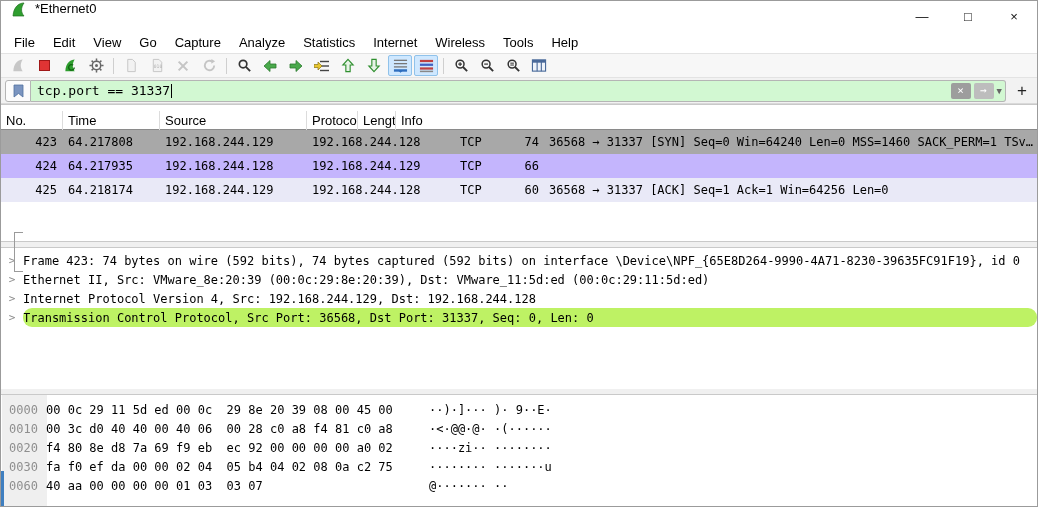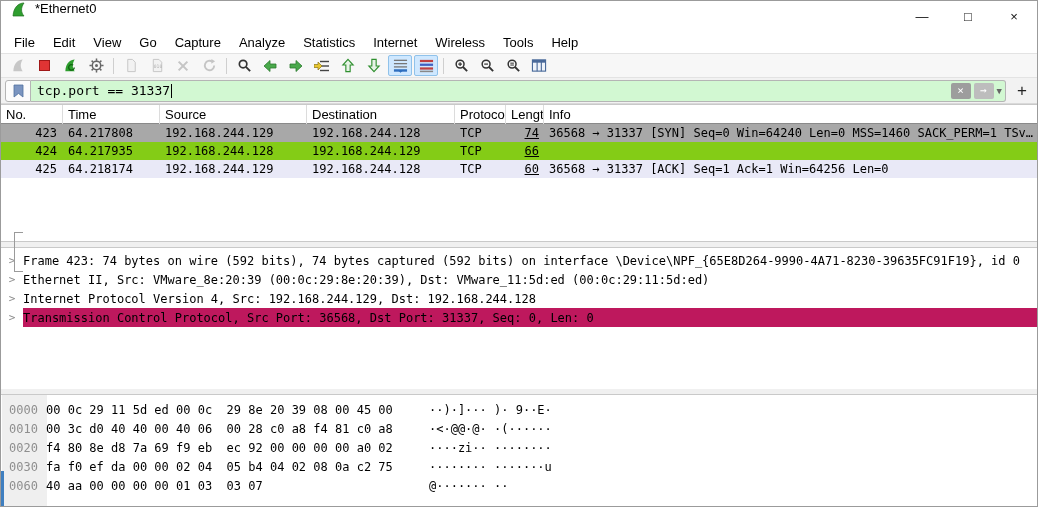"No." .plist-header { margin-top: none -> 6px }
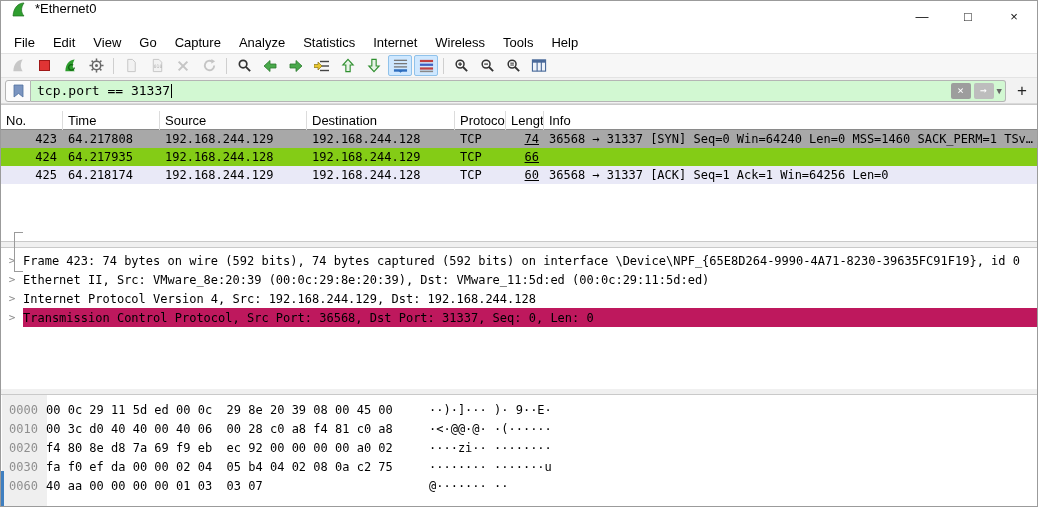"Destination" div.hcell { html: <div>Destination</div> -> none }
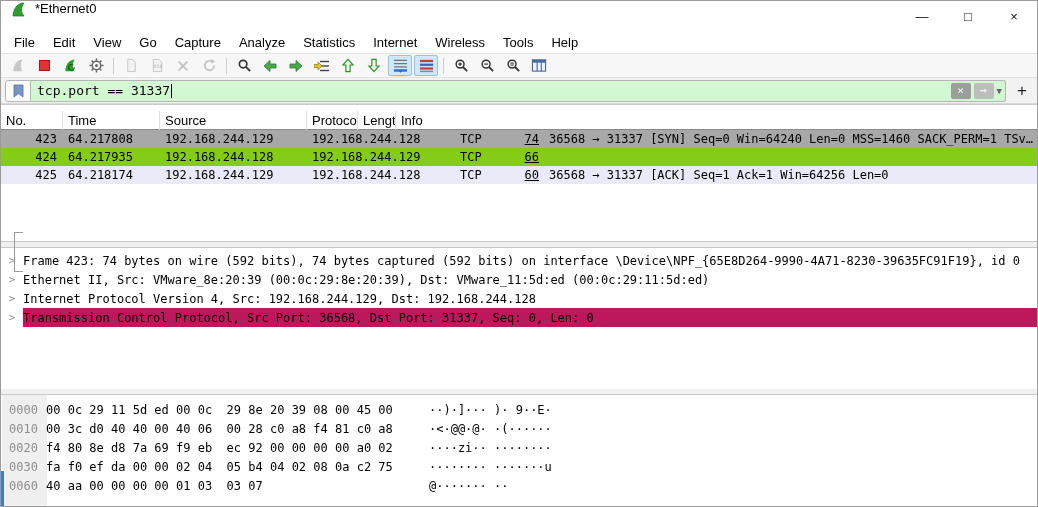"423" .prow { height: 18px -> 24px }
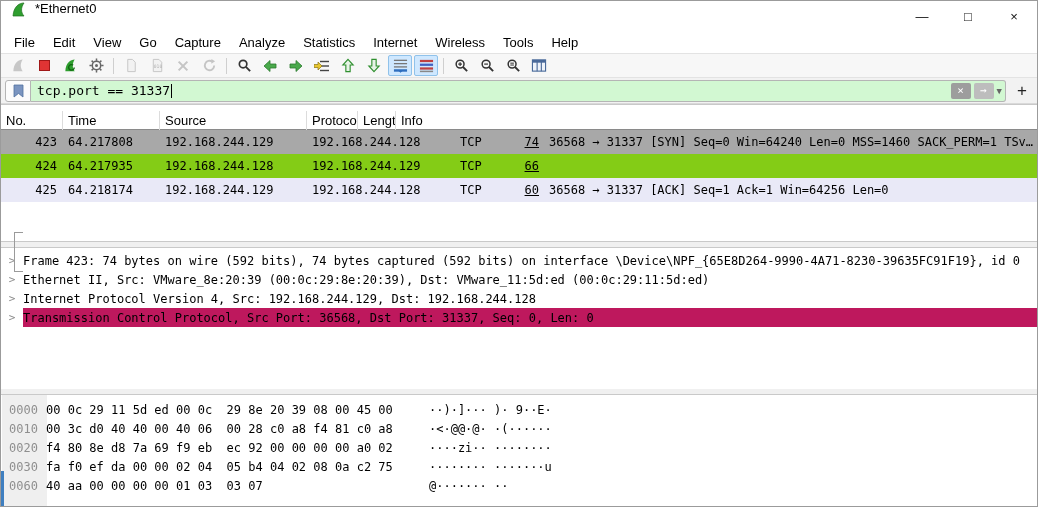"74" .cell.c-len { text-decoration: underline -> none }
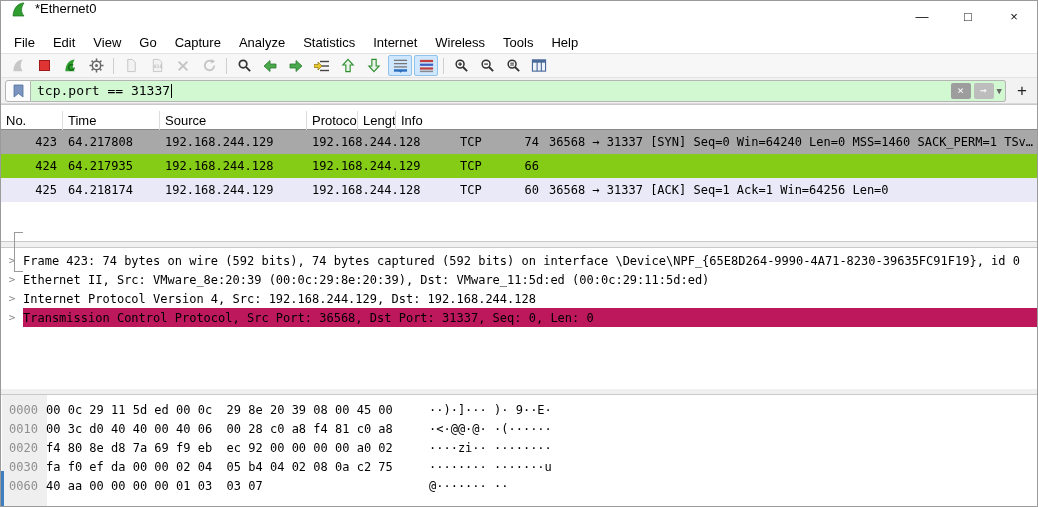"424" div.prow { background-color: #84cc16 -> #c4b5fd }
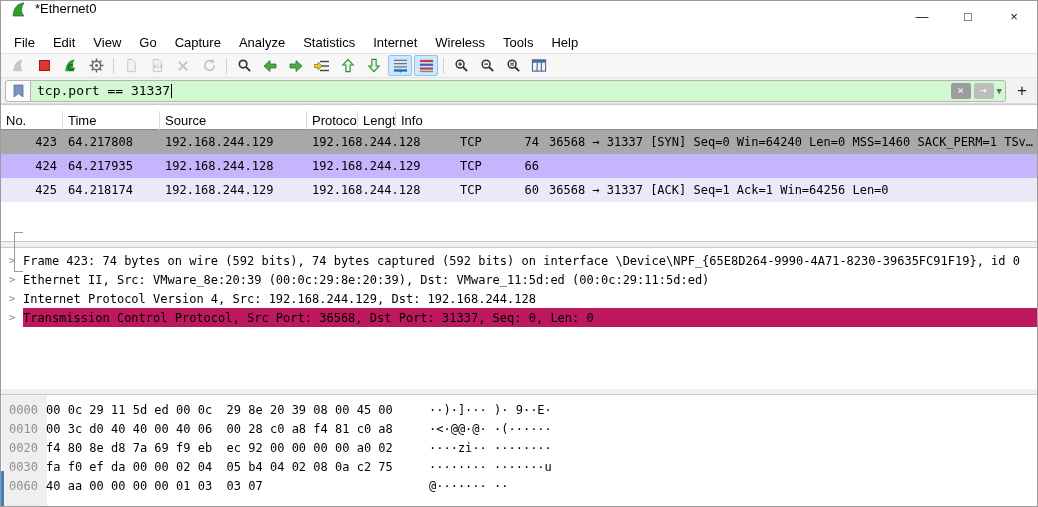"Transmission Control Protocol, Src Port:" div.dtext { background-color: #be185d -> #bef264; border-radius: none -> 9px }
